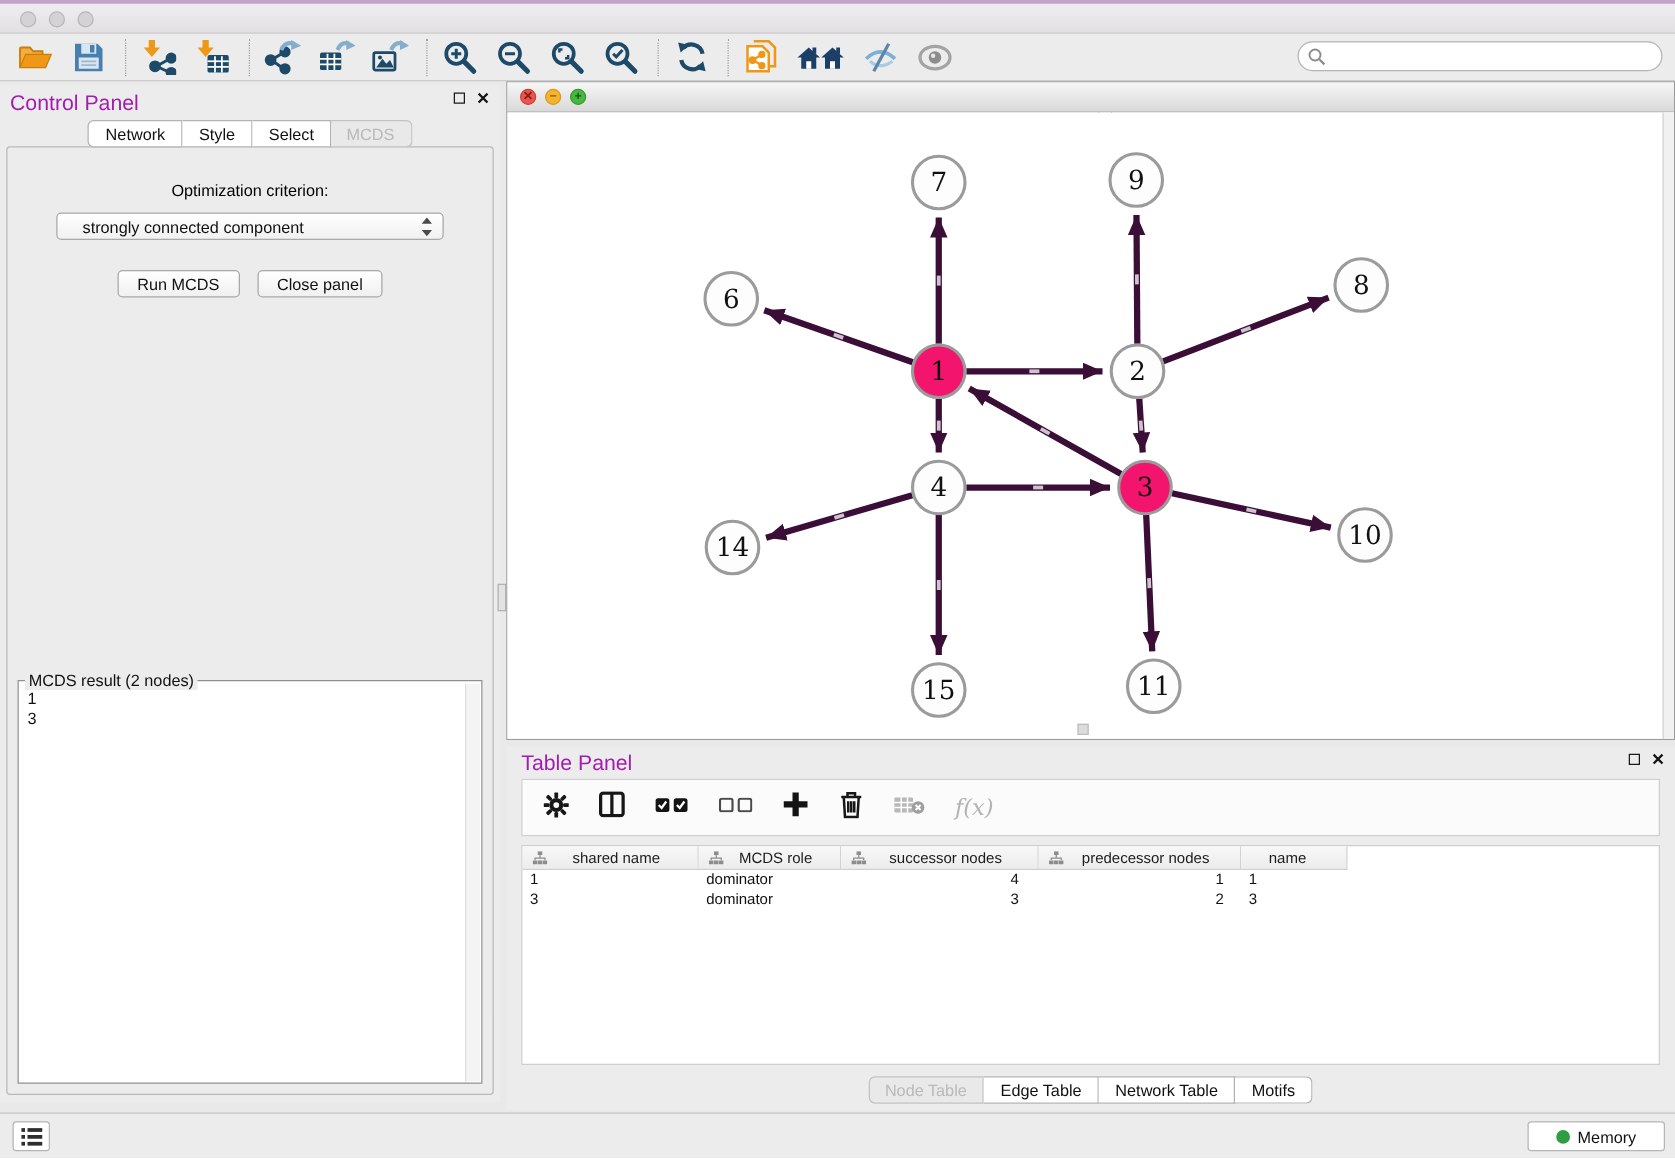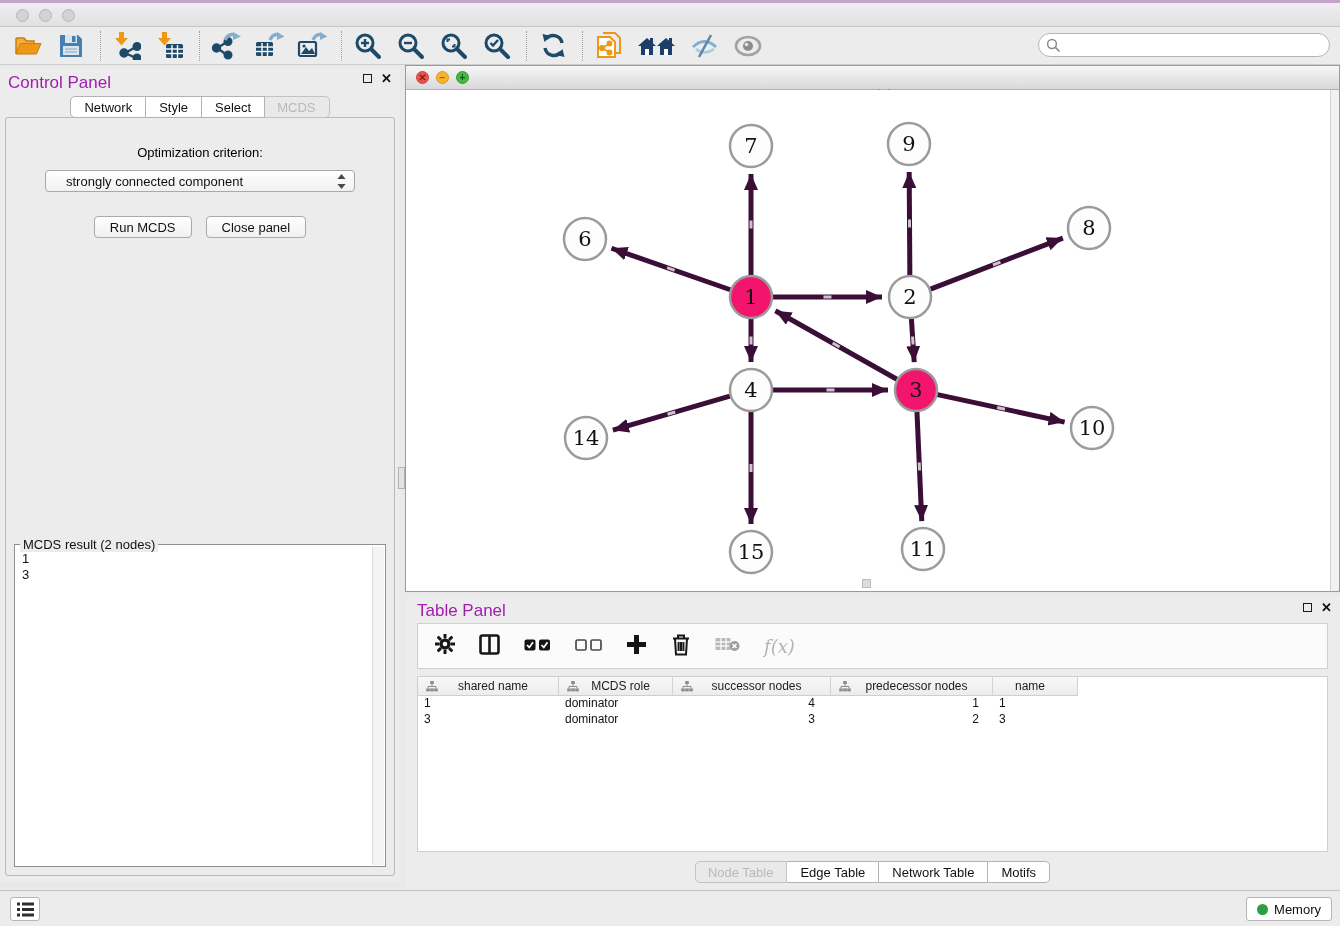"Memory" .memory-btn { padding: 0 10px -> 0 22px }
